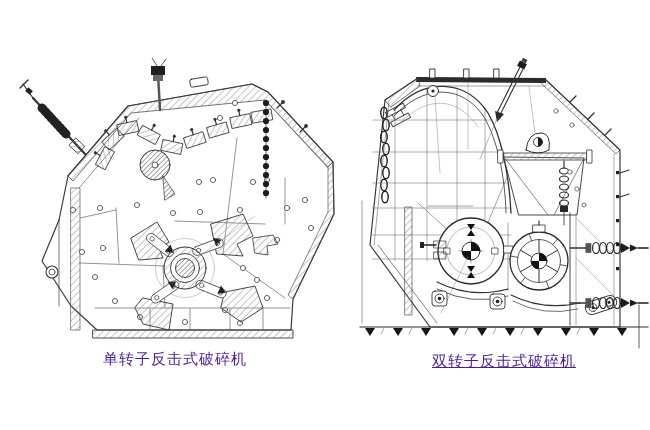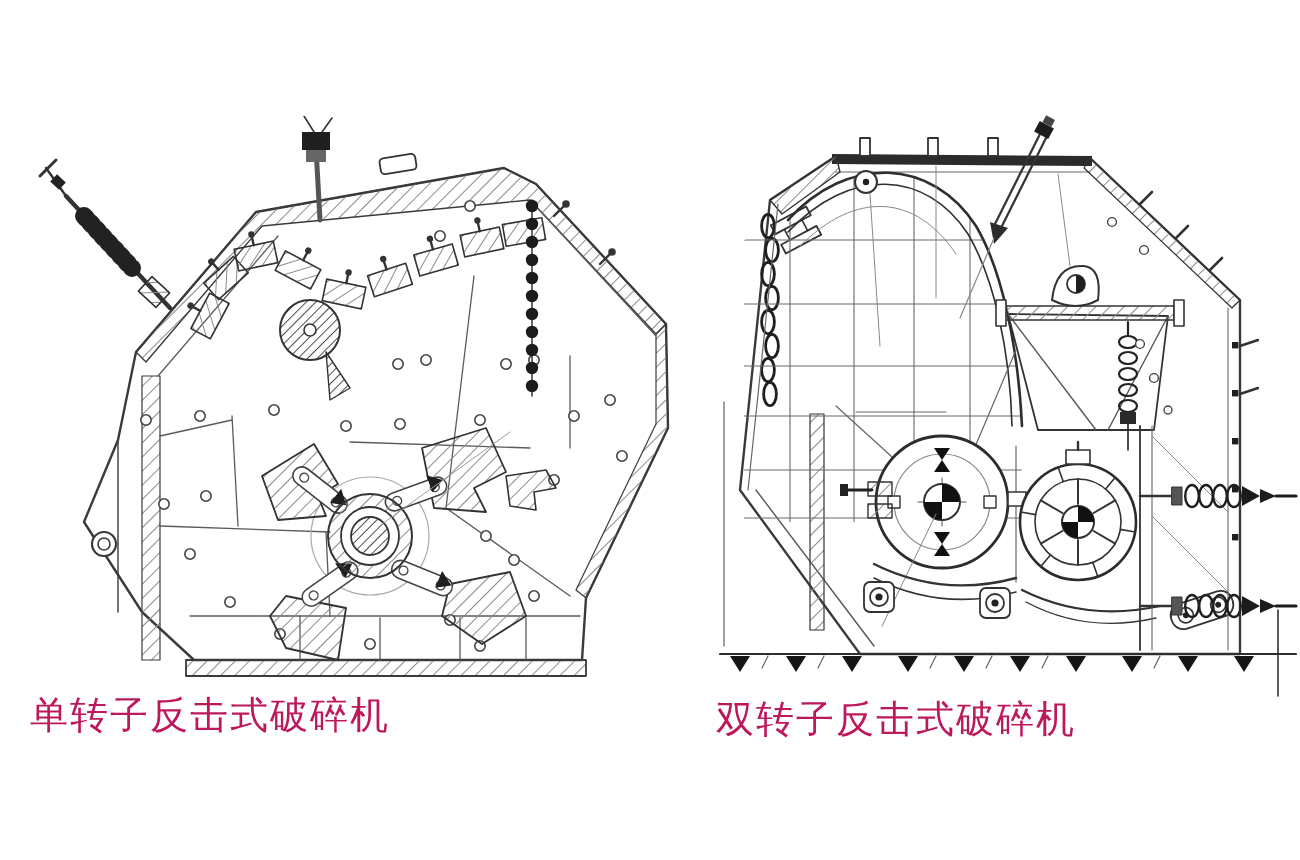"单转子反击式破碎机" figcaption { color: #be185d -> #4c1d95; font-size: 19px -> 15px; text-align: left -> center }
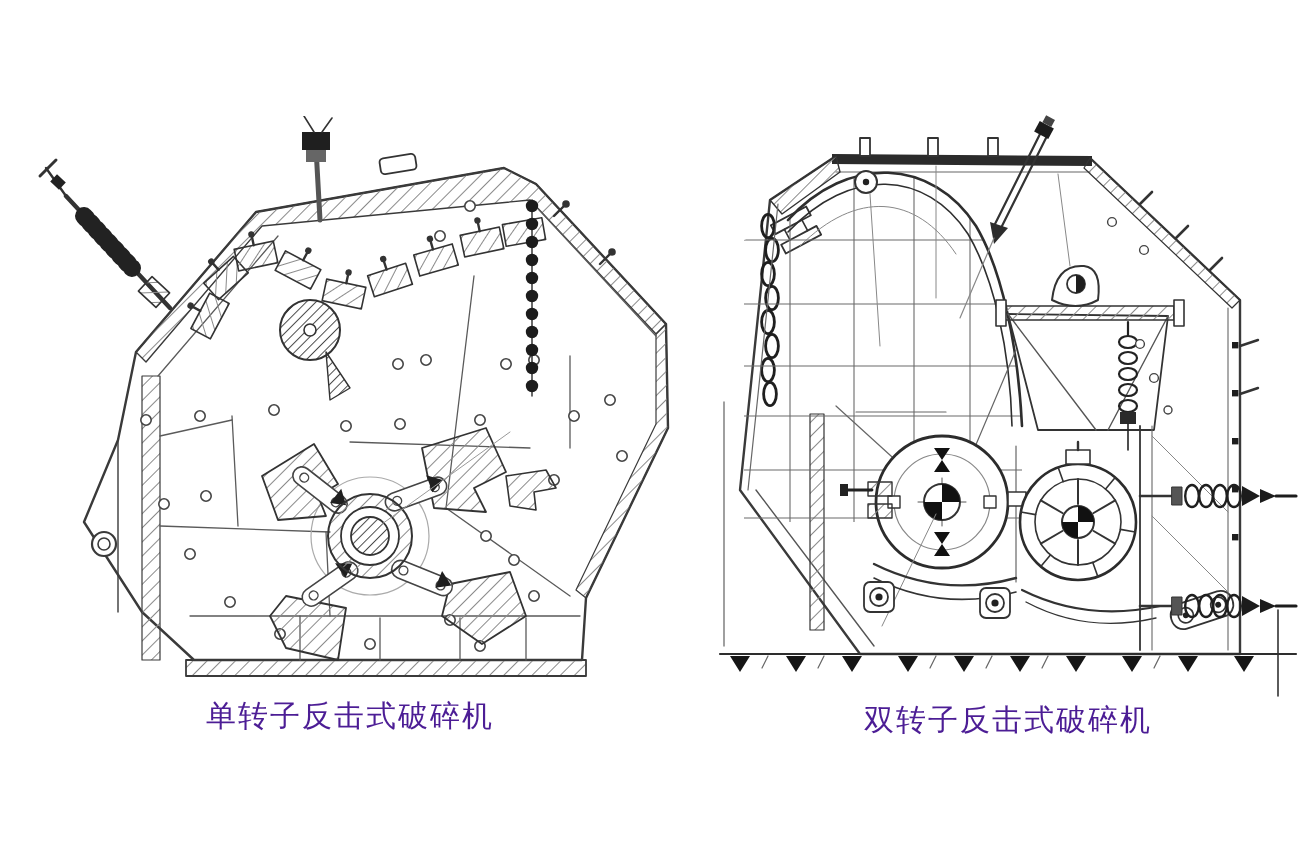"双转子反击式破碎机" .fig-right figcaption { text-decoration: none -> underline }
